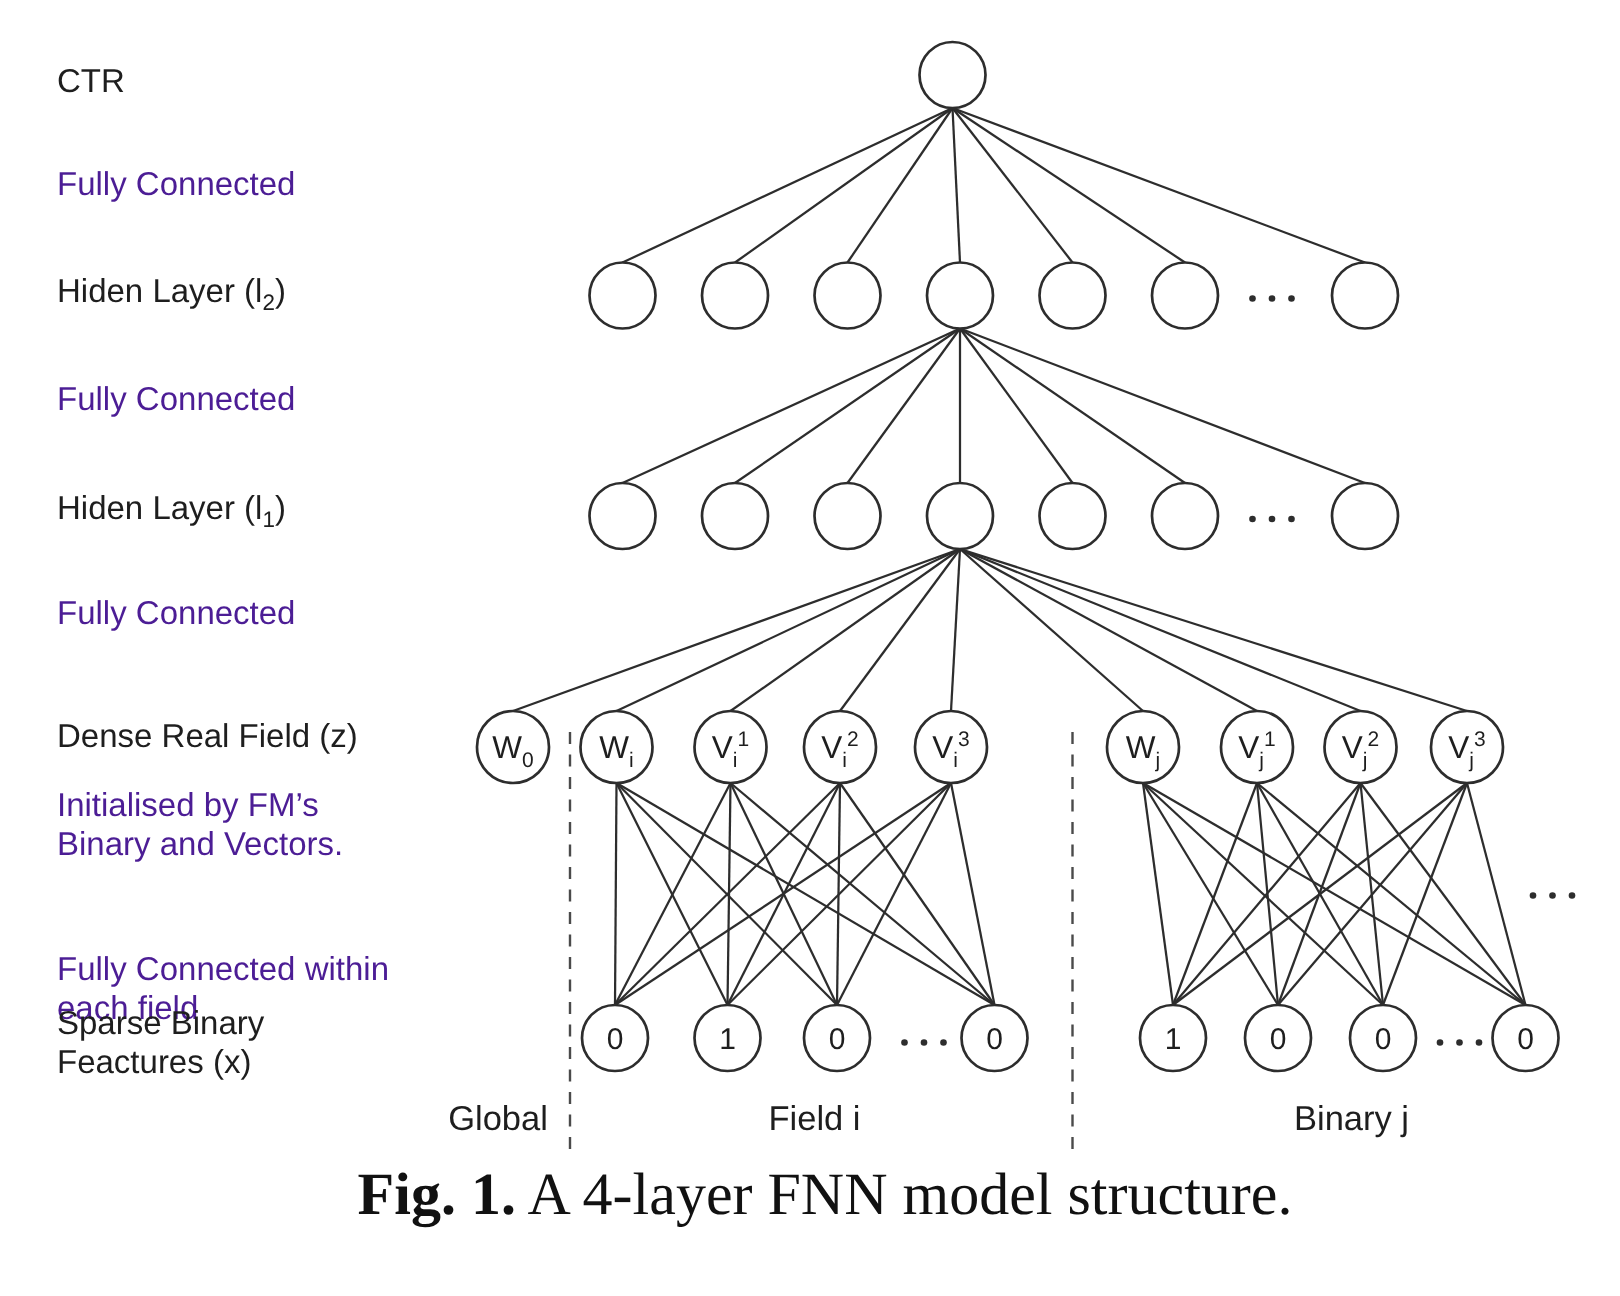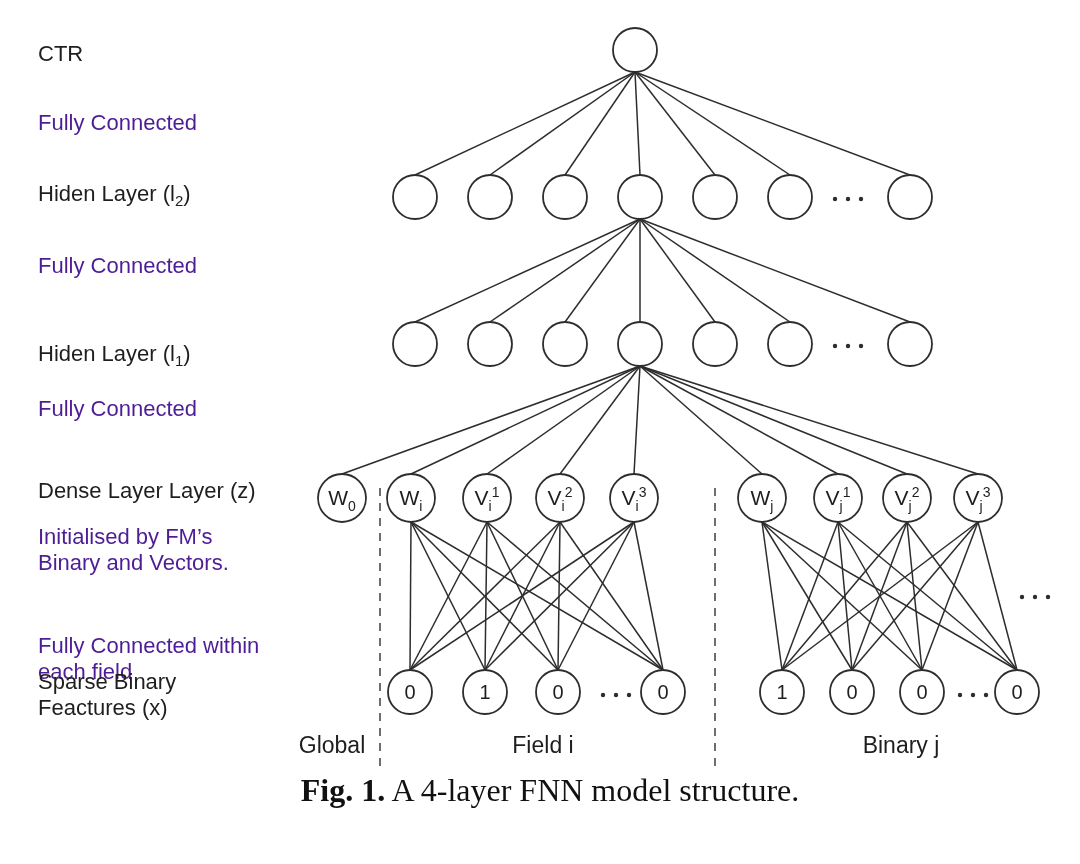"Hiden Layer (l1)" div.side-label { top: 341px -> 326px }
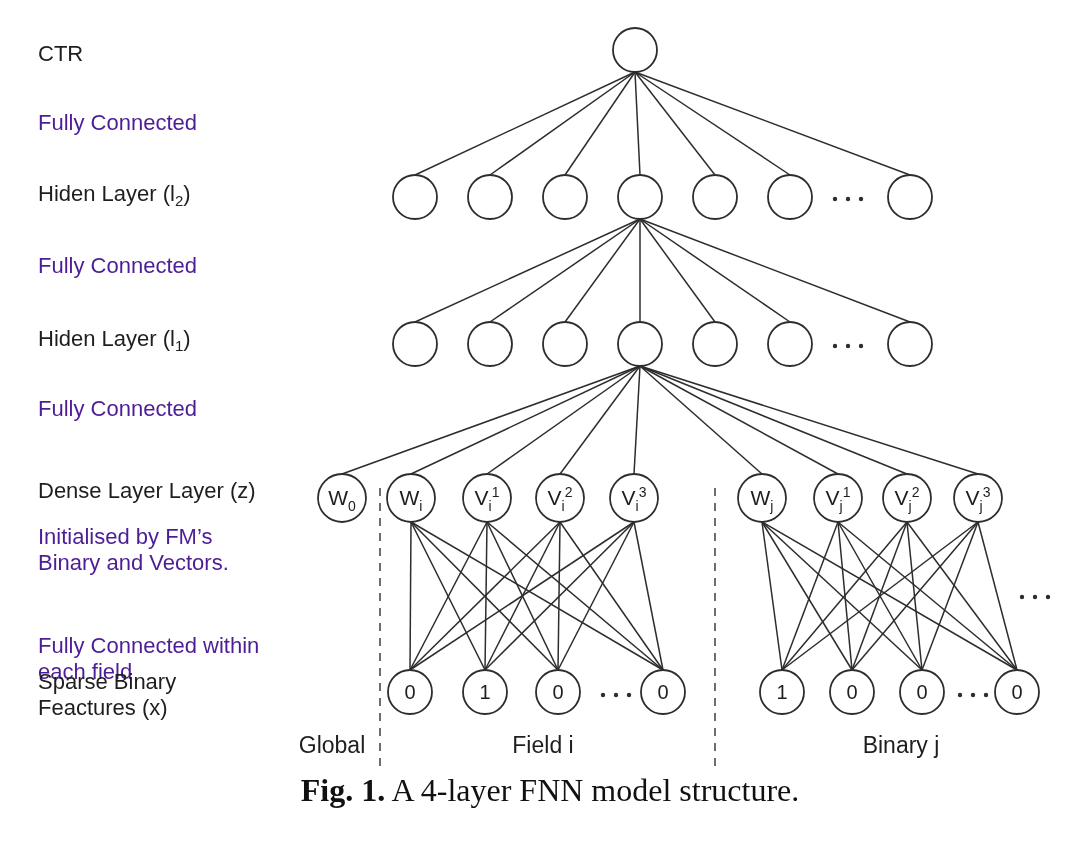"Dense Layer Layer (z)" div.side-label { text: Layer Layer -> Real Field }
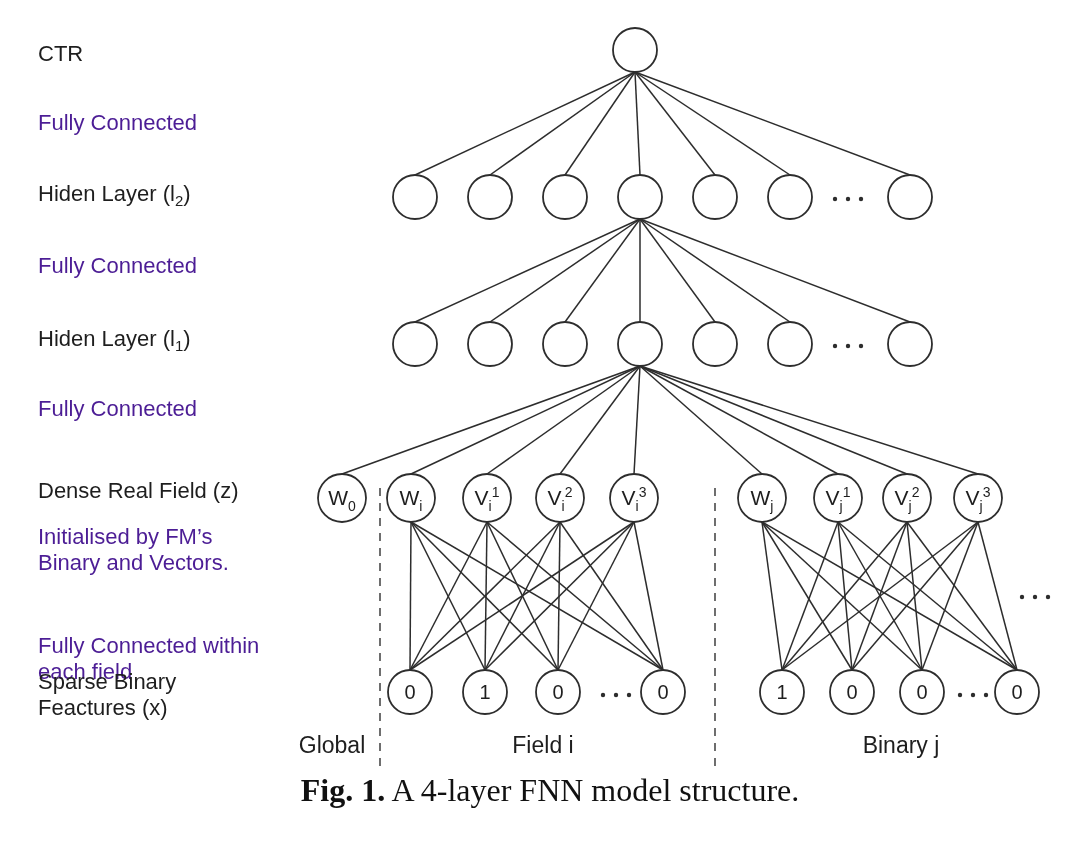"Fig. 1. A 4-layer FNN" #caption { font-size: 32px -> 40px }
